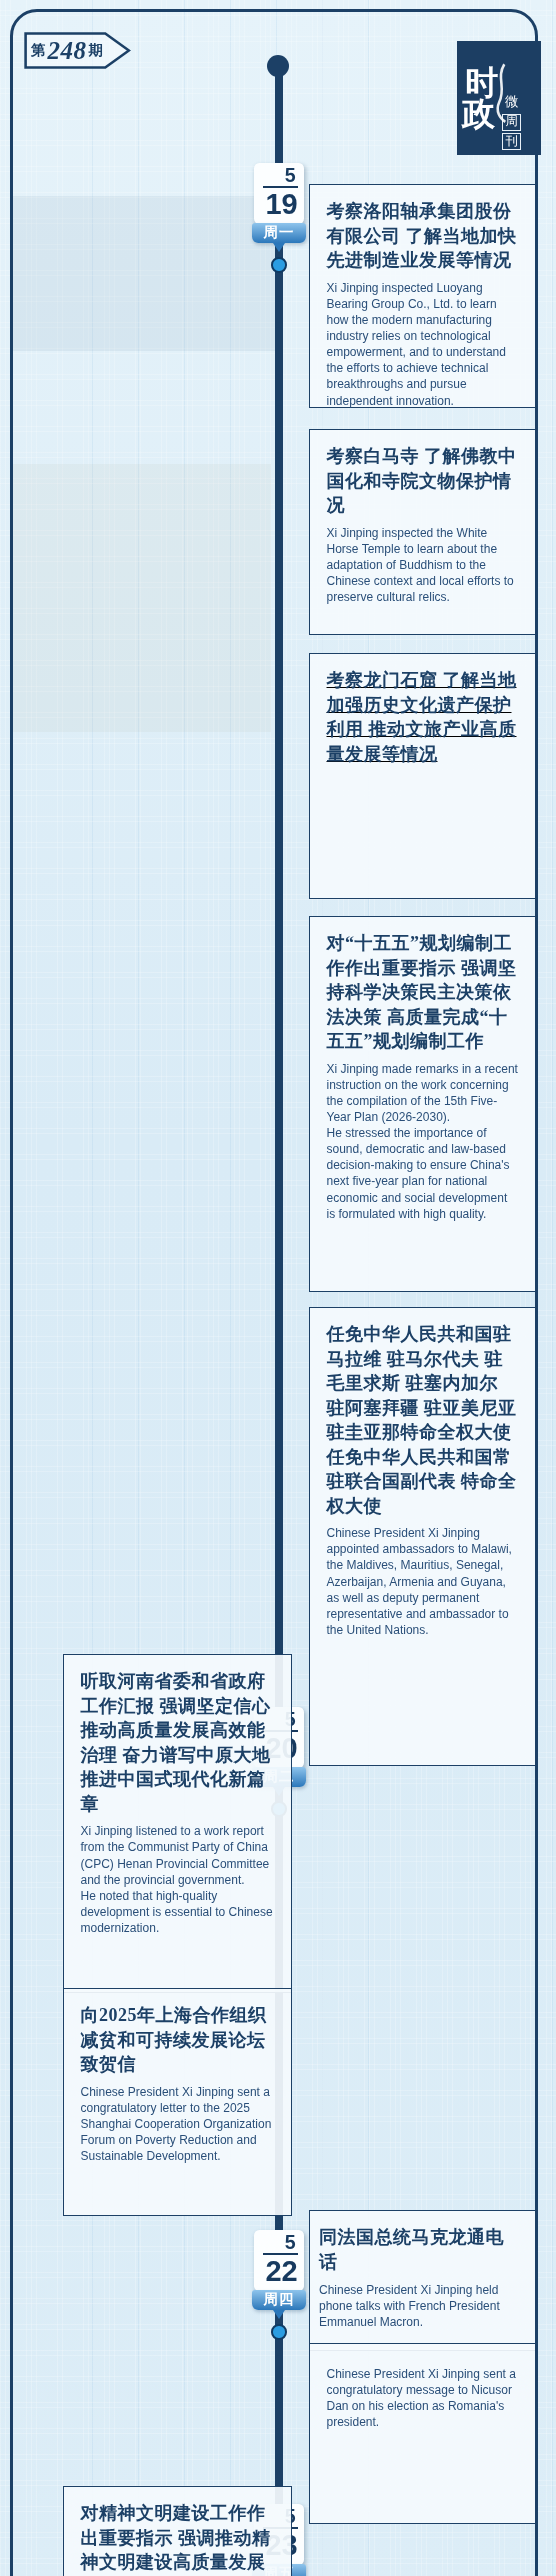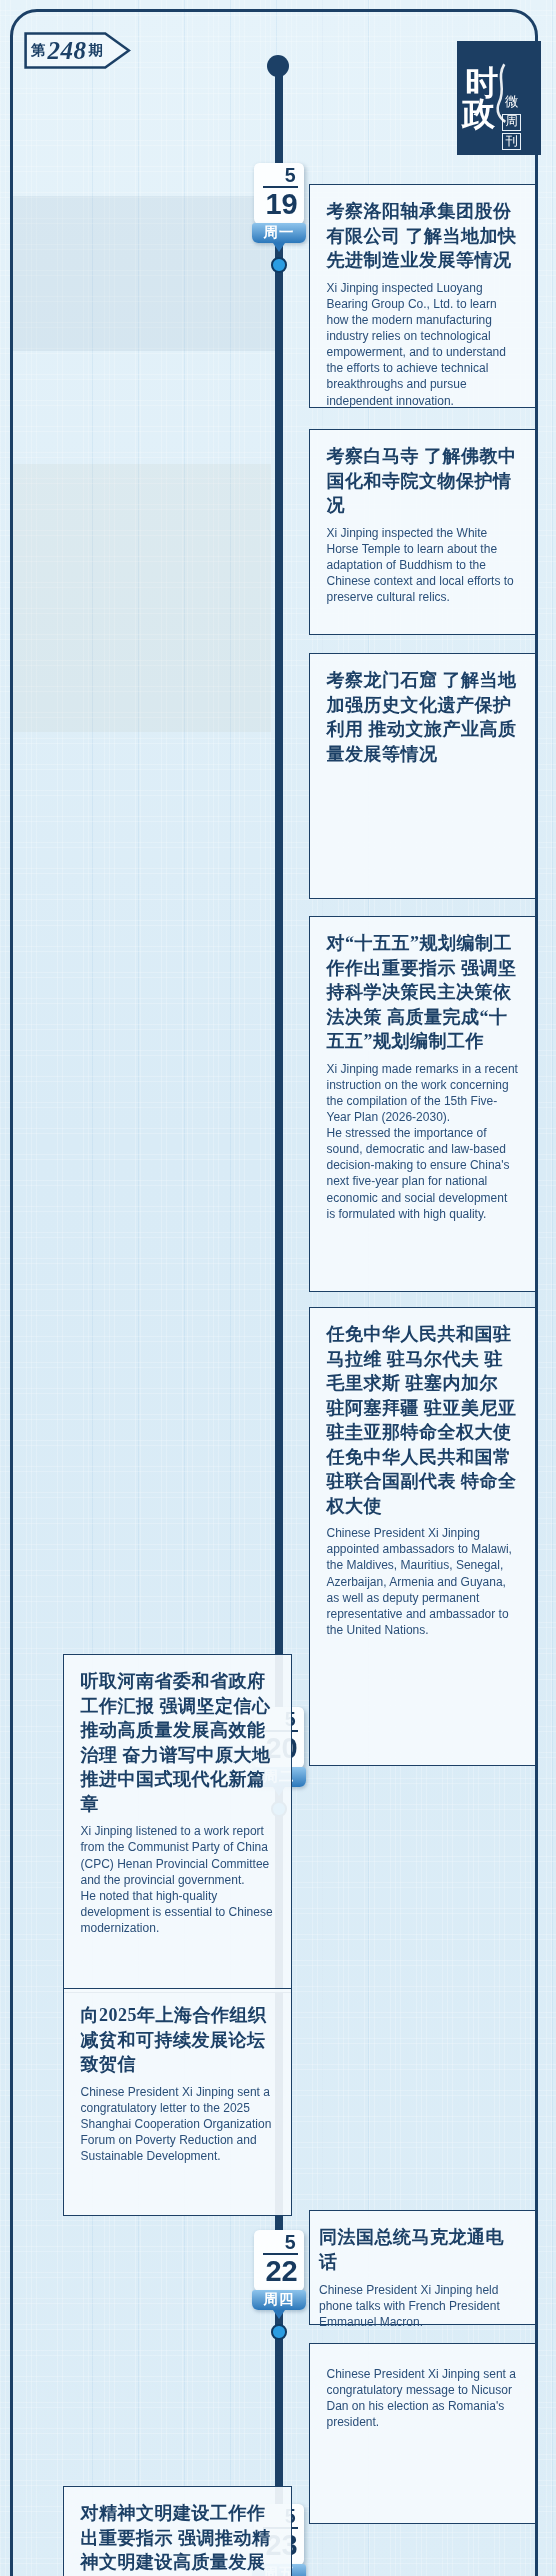"考察龙门石窟 了解当地加强历史文化遗产保护利用 推动文旅产业高质量发展等情况" div.card { text-decoration: none -> underline }
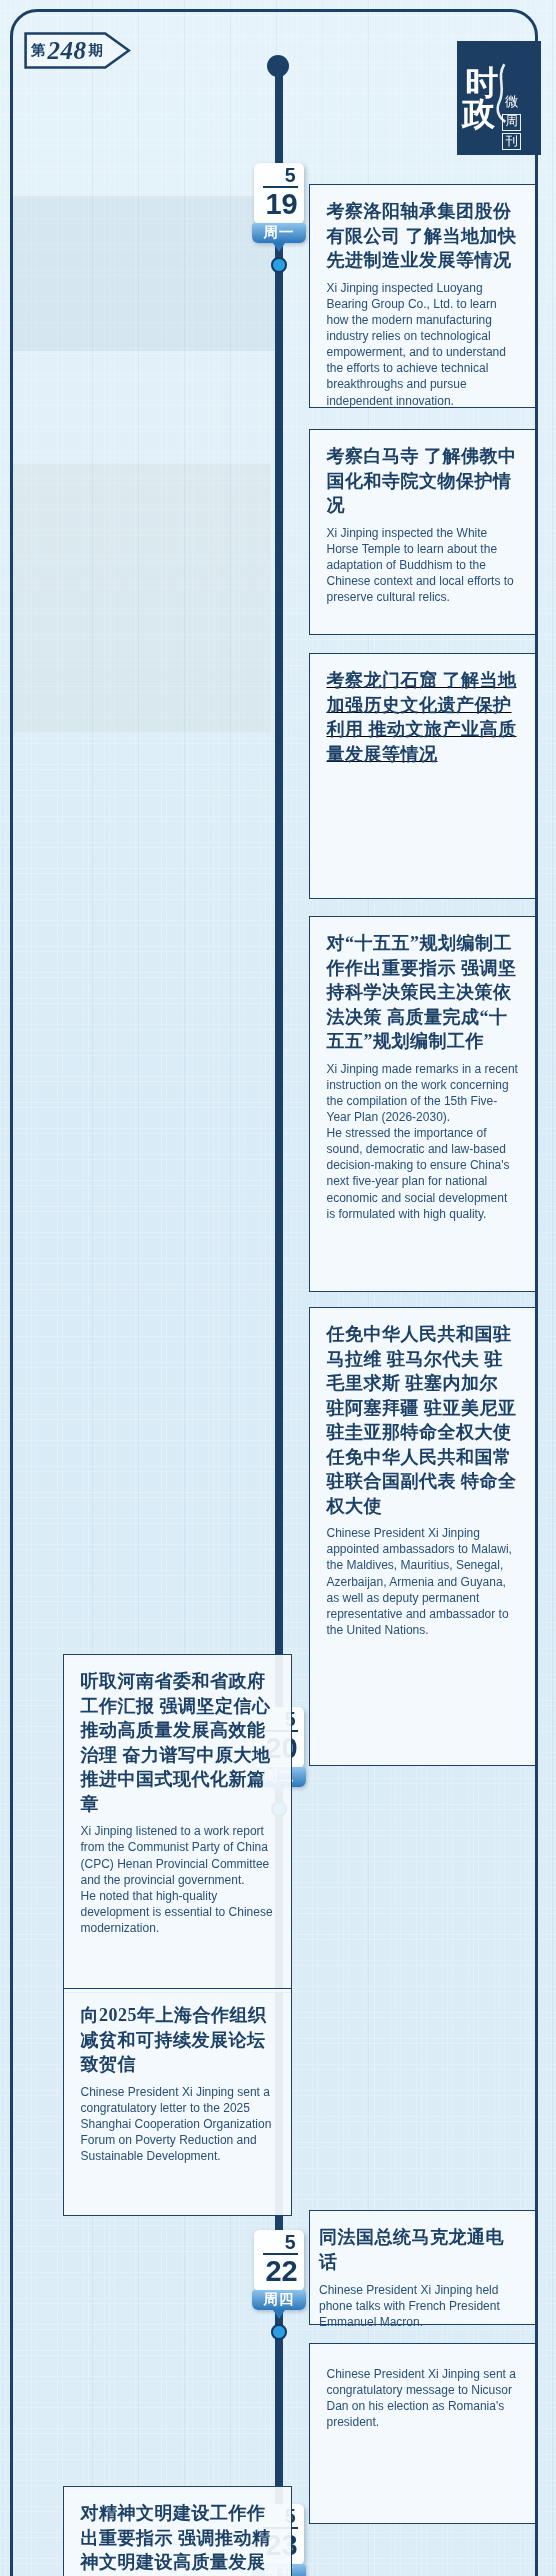"同法国总统马克龙通电话" div.card { height: 115px -> 141px }
